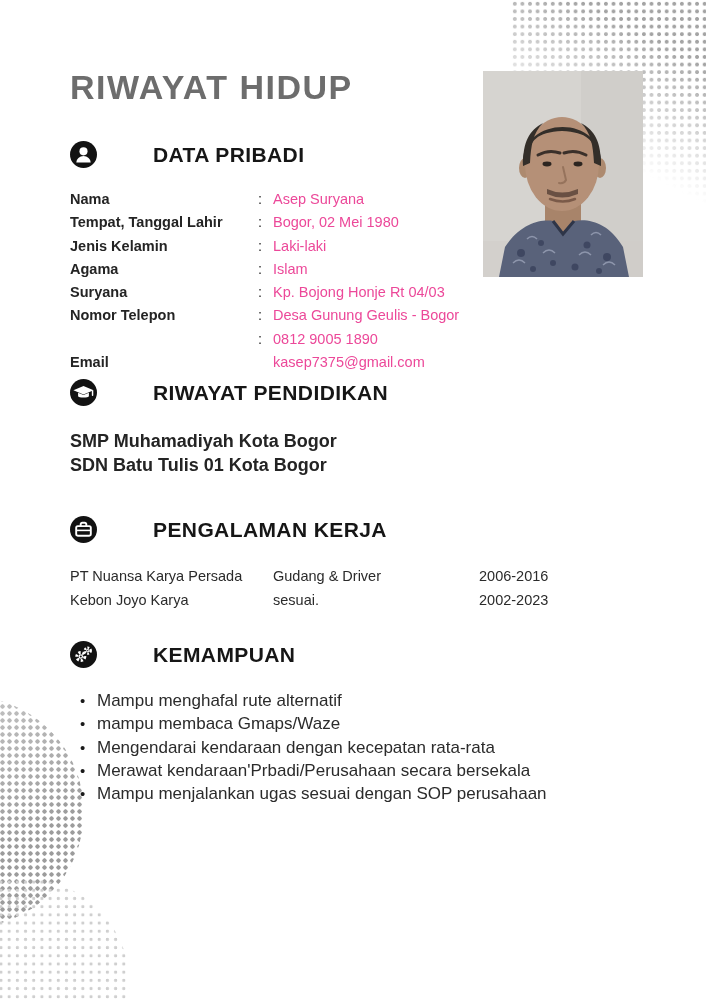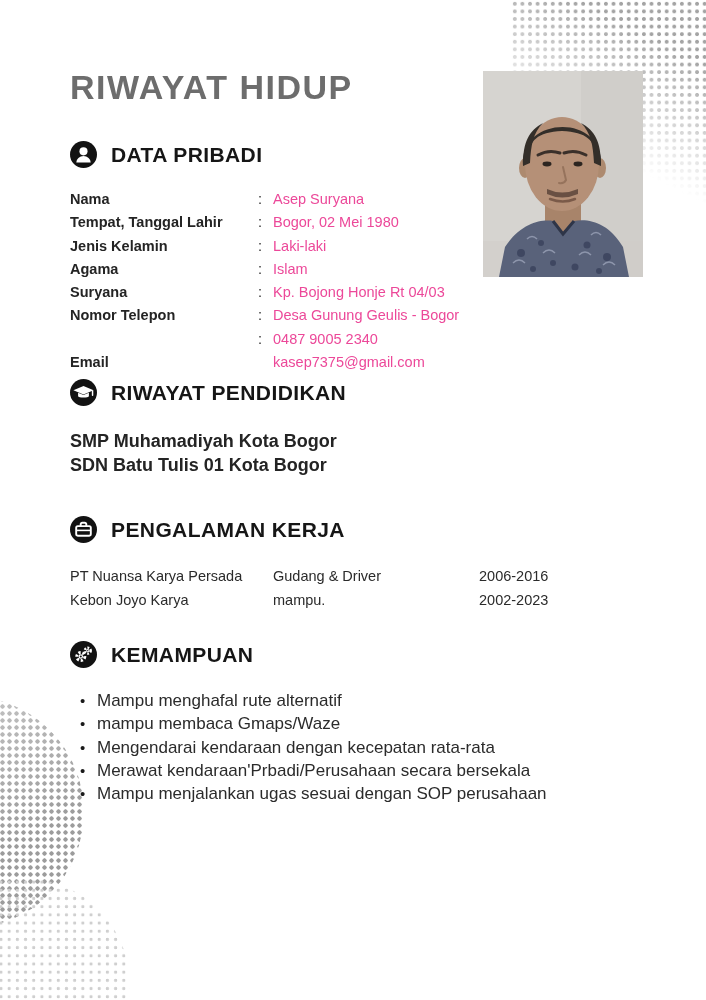"DATA PRIBADI" .sec-head h2 { margin-left: none -> 42px }
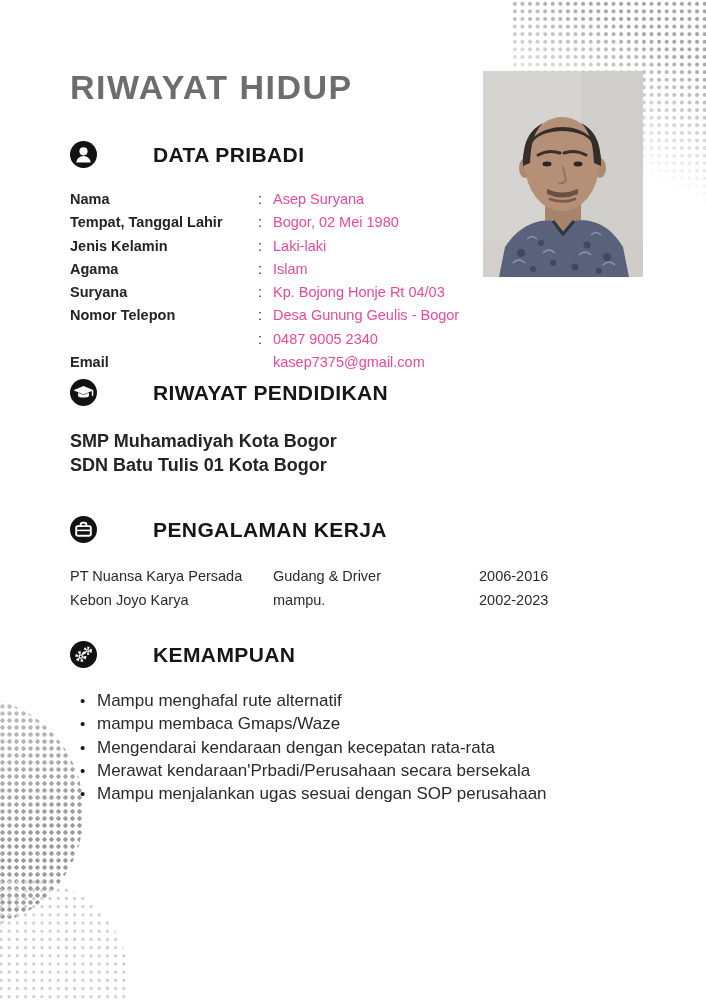"0487 9005 2340" span.pval { text: 0487 9005 2340 -> 0812 9005 1890 }
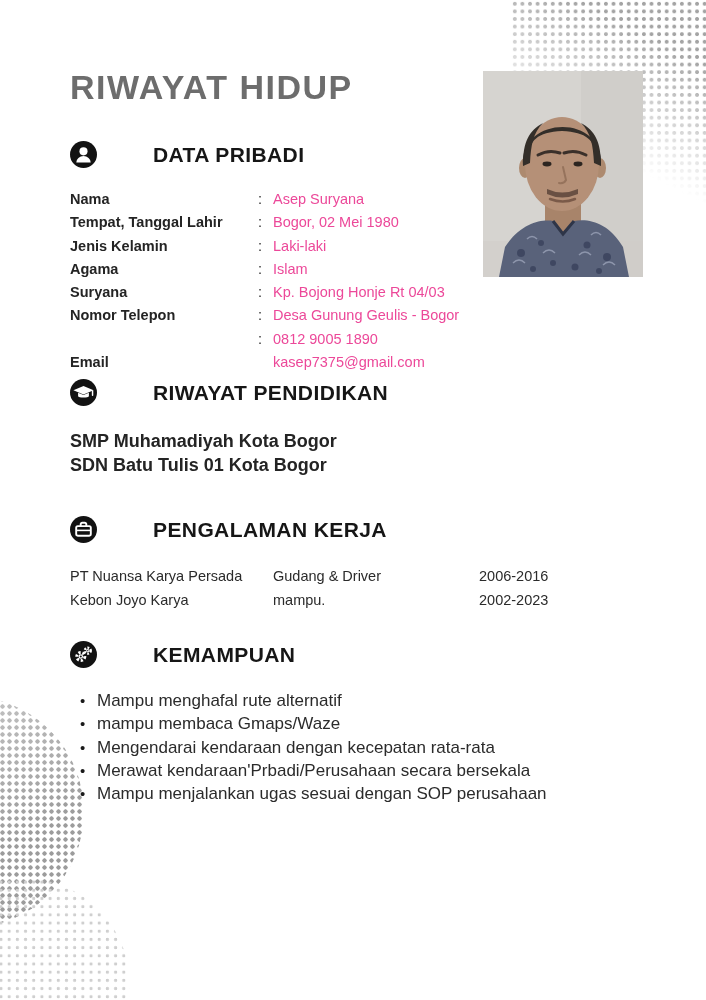"mampu." span.exp-role { text: mampu -> sesuai }
